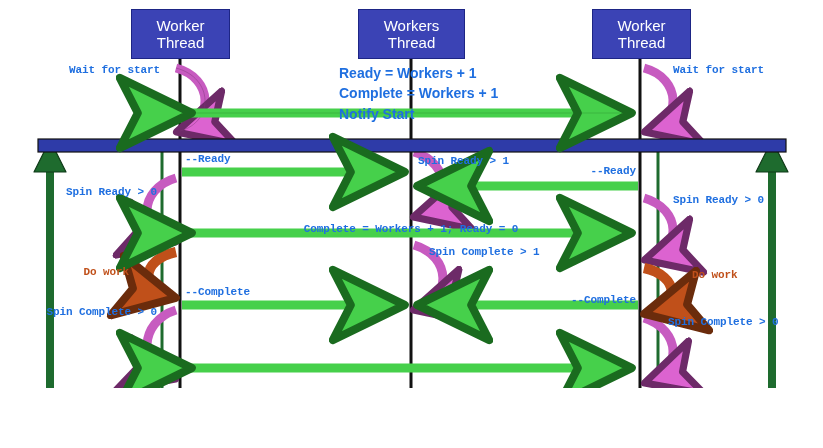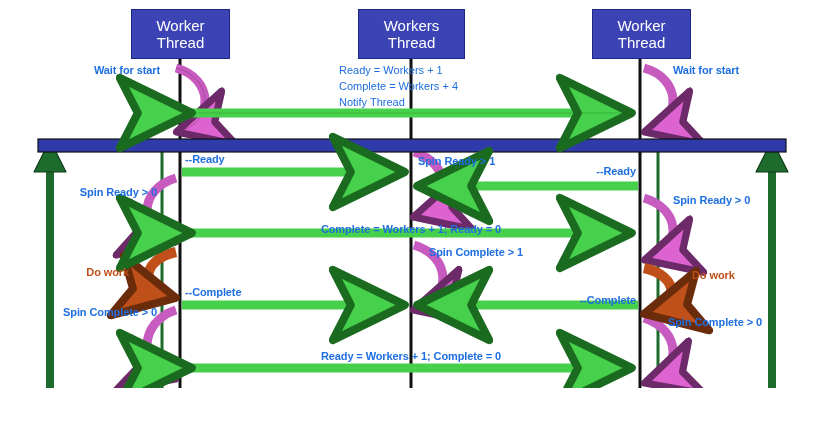"Wait for start" .lbl { font-family: none -> Liberation Mono, monospace }
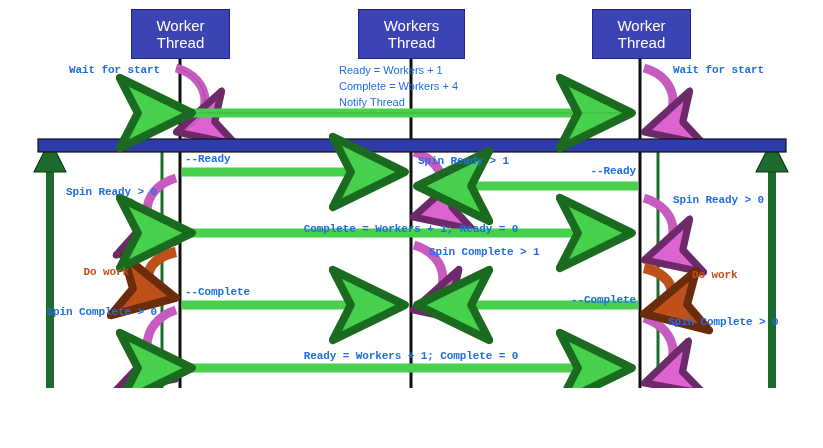"Ready = Workers + 1" .mgrnote { font-size: 11px -> 14px; font-weight: normal -> bold }
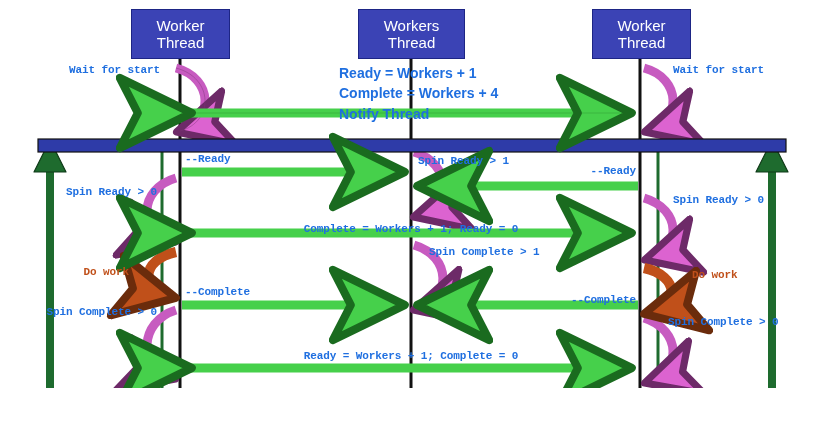"Complete = Workers + 4" div { text: 4 -> 1 }
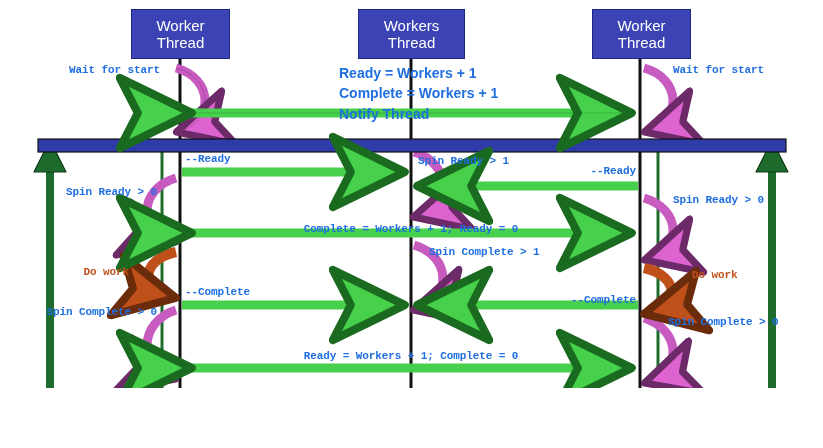"Notify Thread" div { text: Thread -> Start }
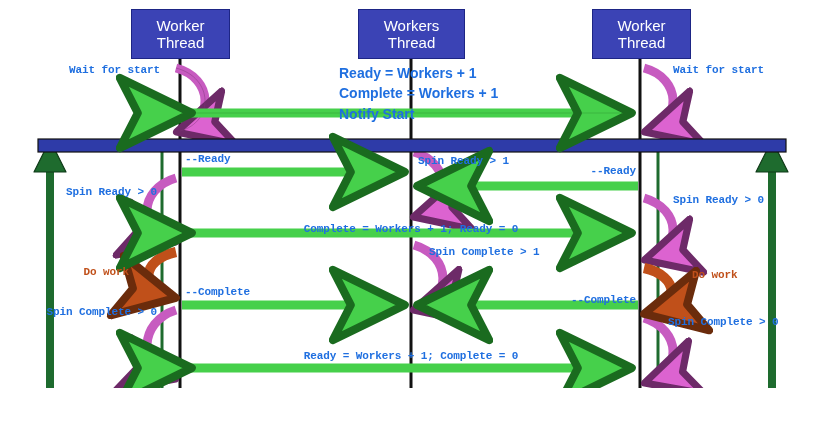"Ready = Workers + 1;" div.lbl { html: <div>Ready = Workers + 1; Complete = 0</div> -> none }
